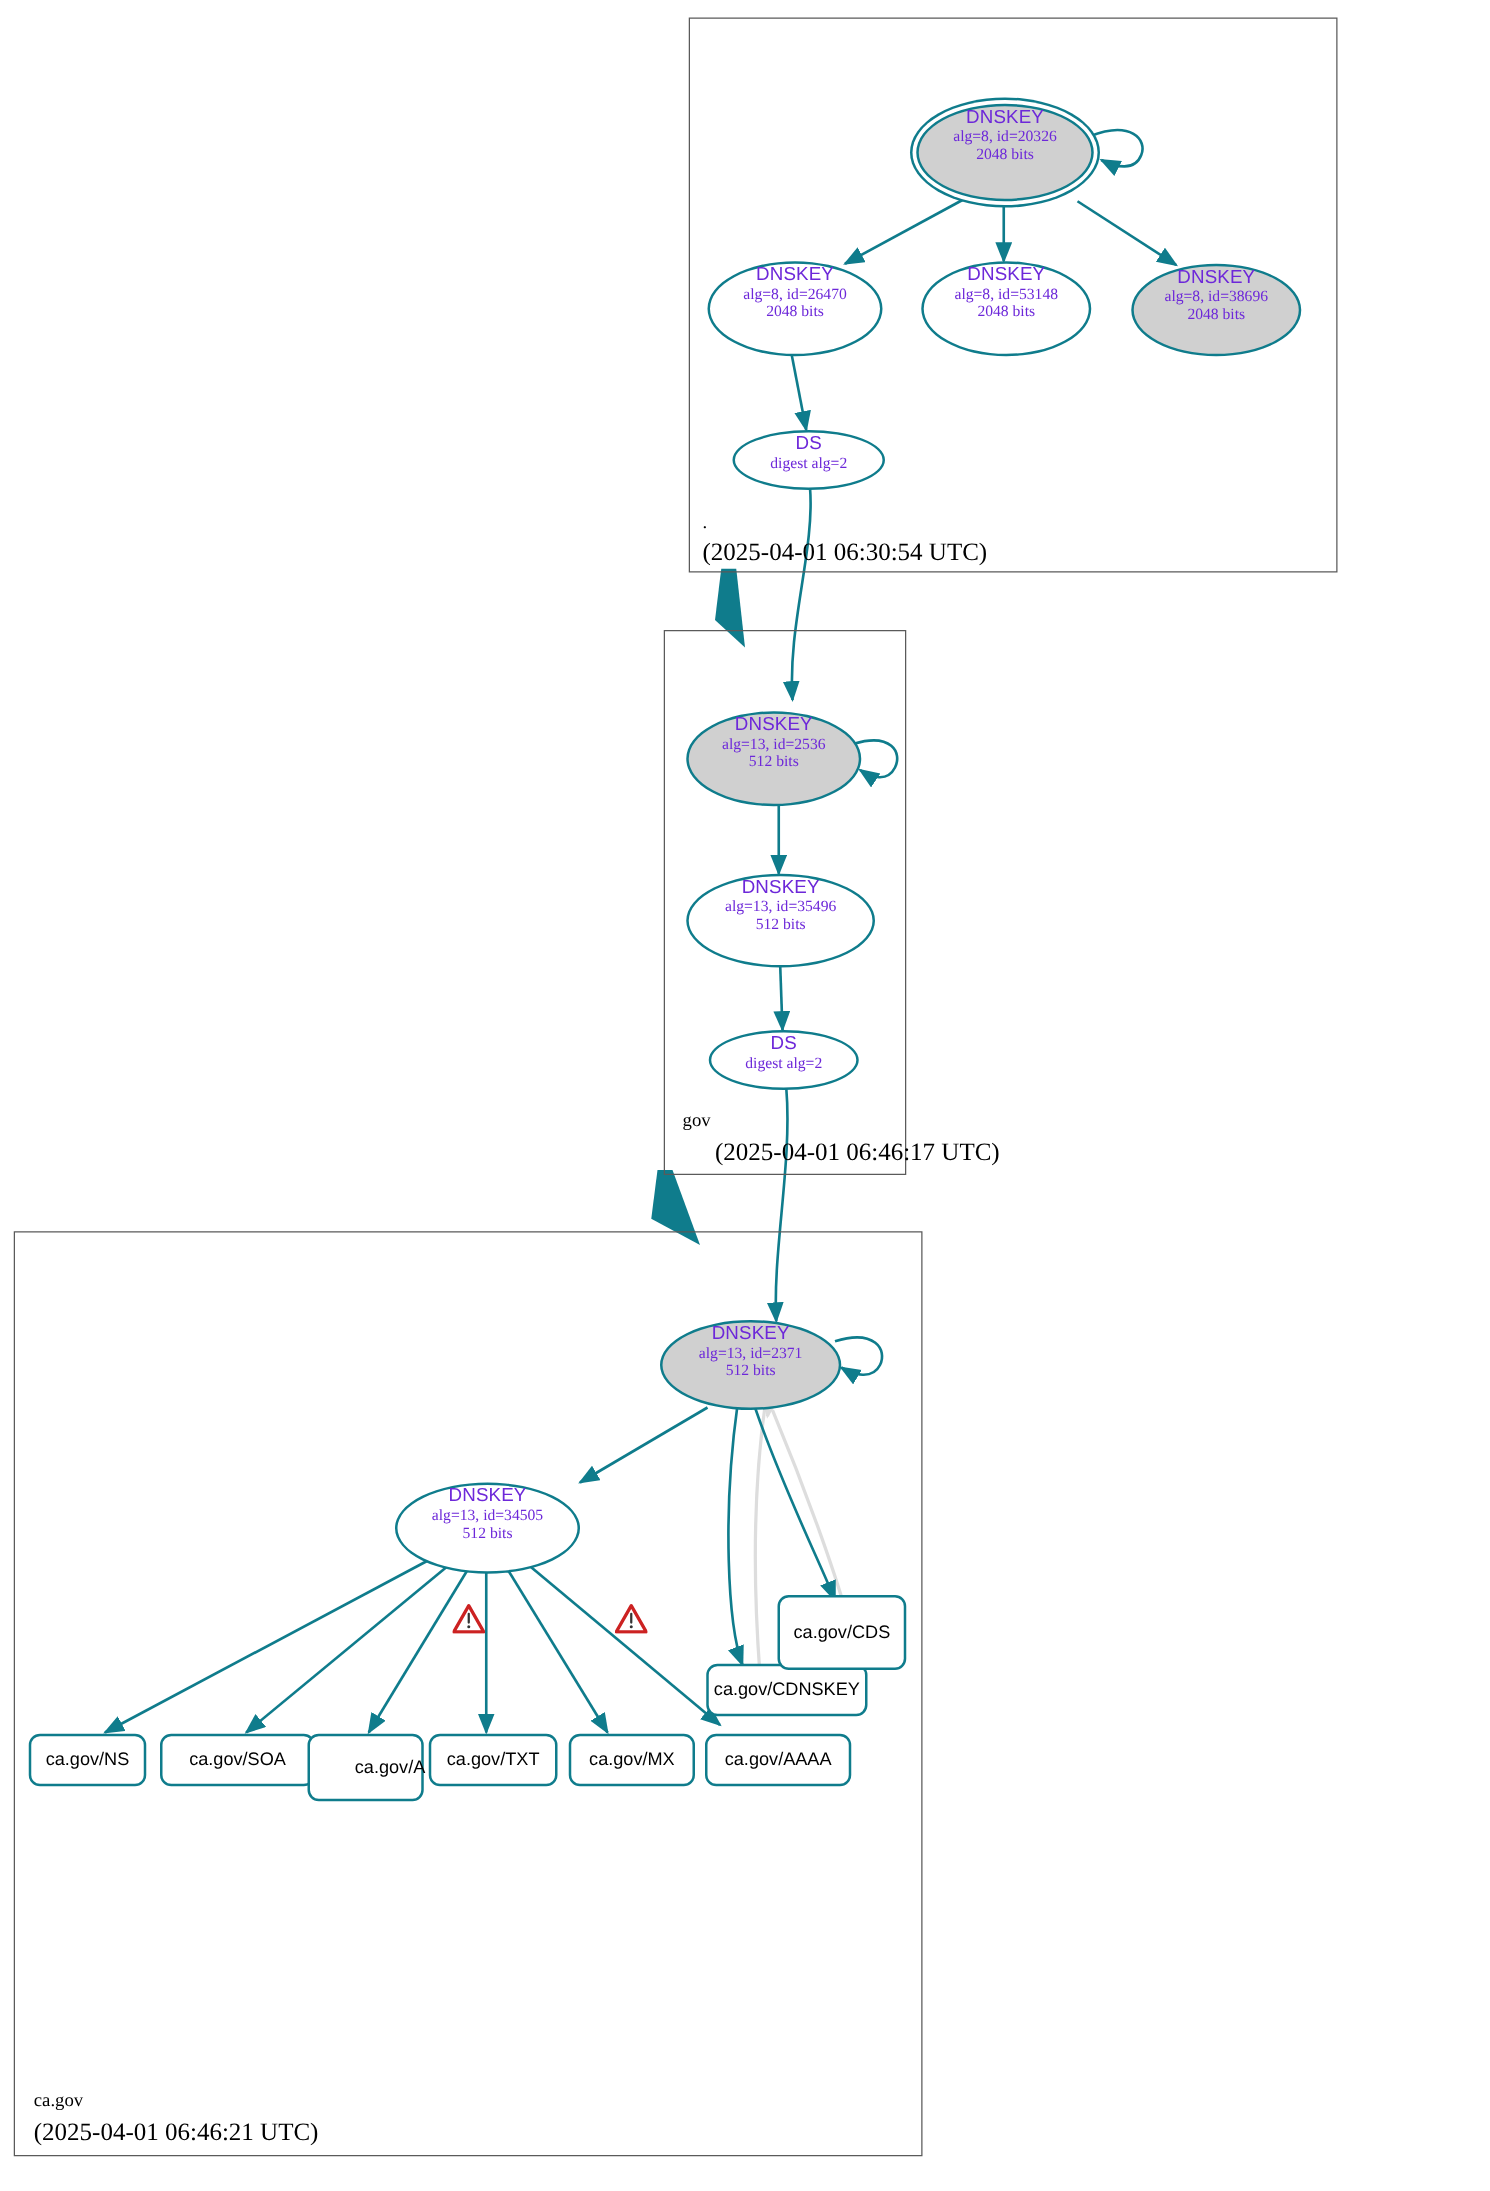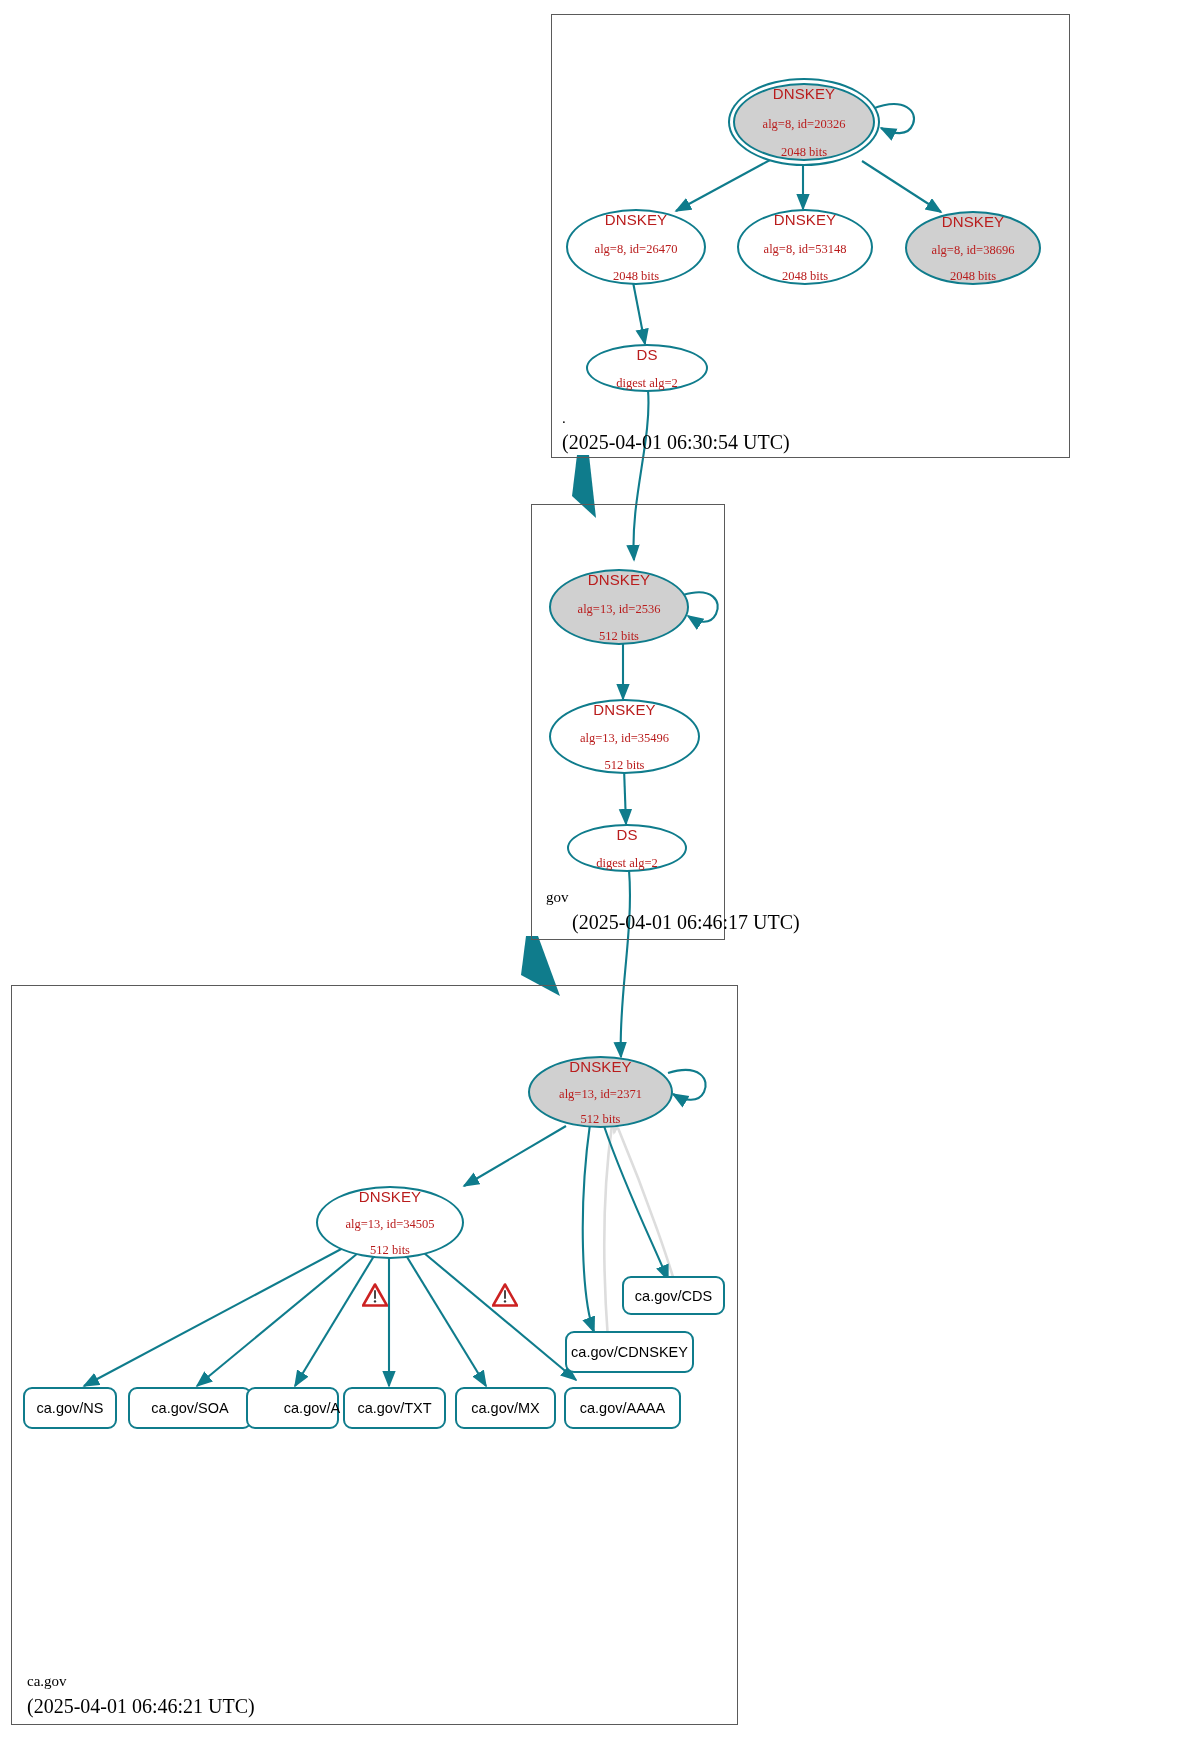"DNSKEY" .node { color: #b91c1c -> #6d28d9; justify-content: space-between -> flex-start }
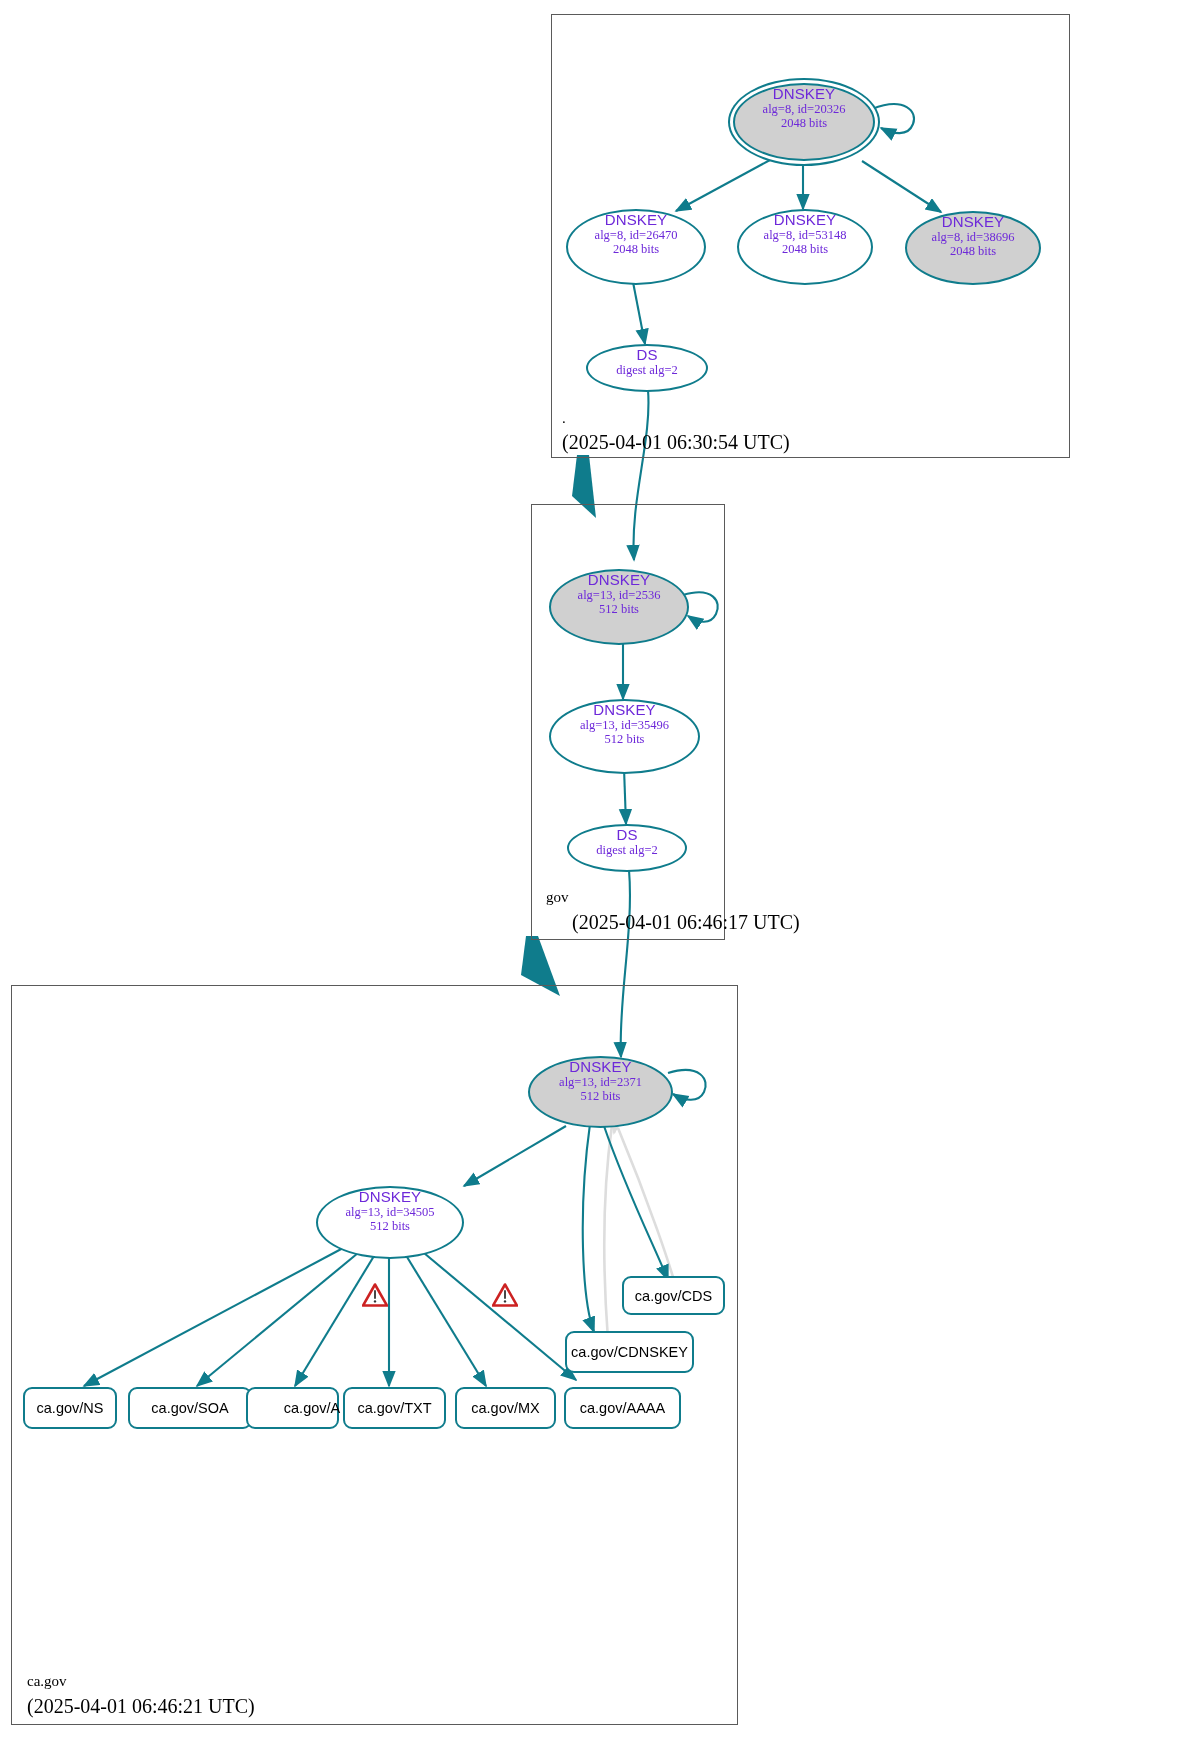"ca.gov/CDS" div.rr { height: 39px -> 60px }
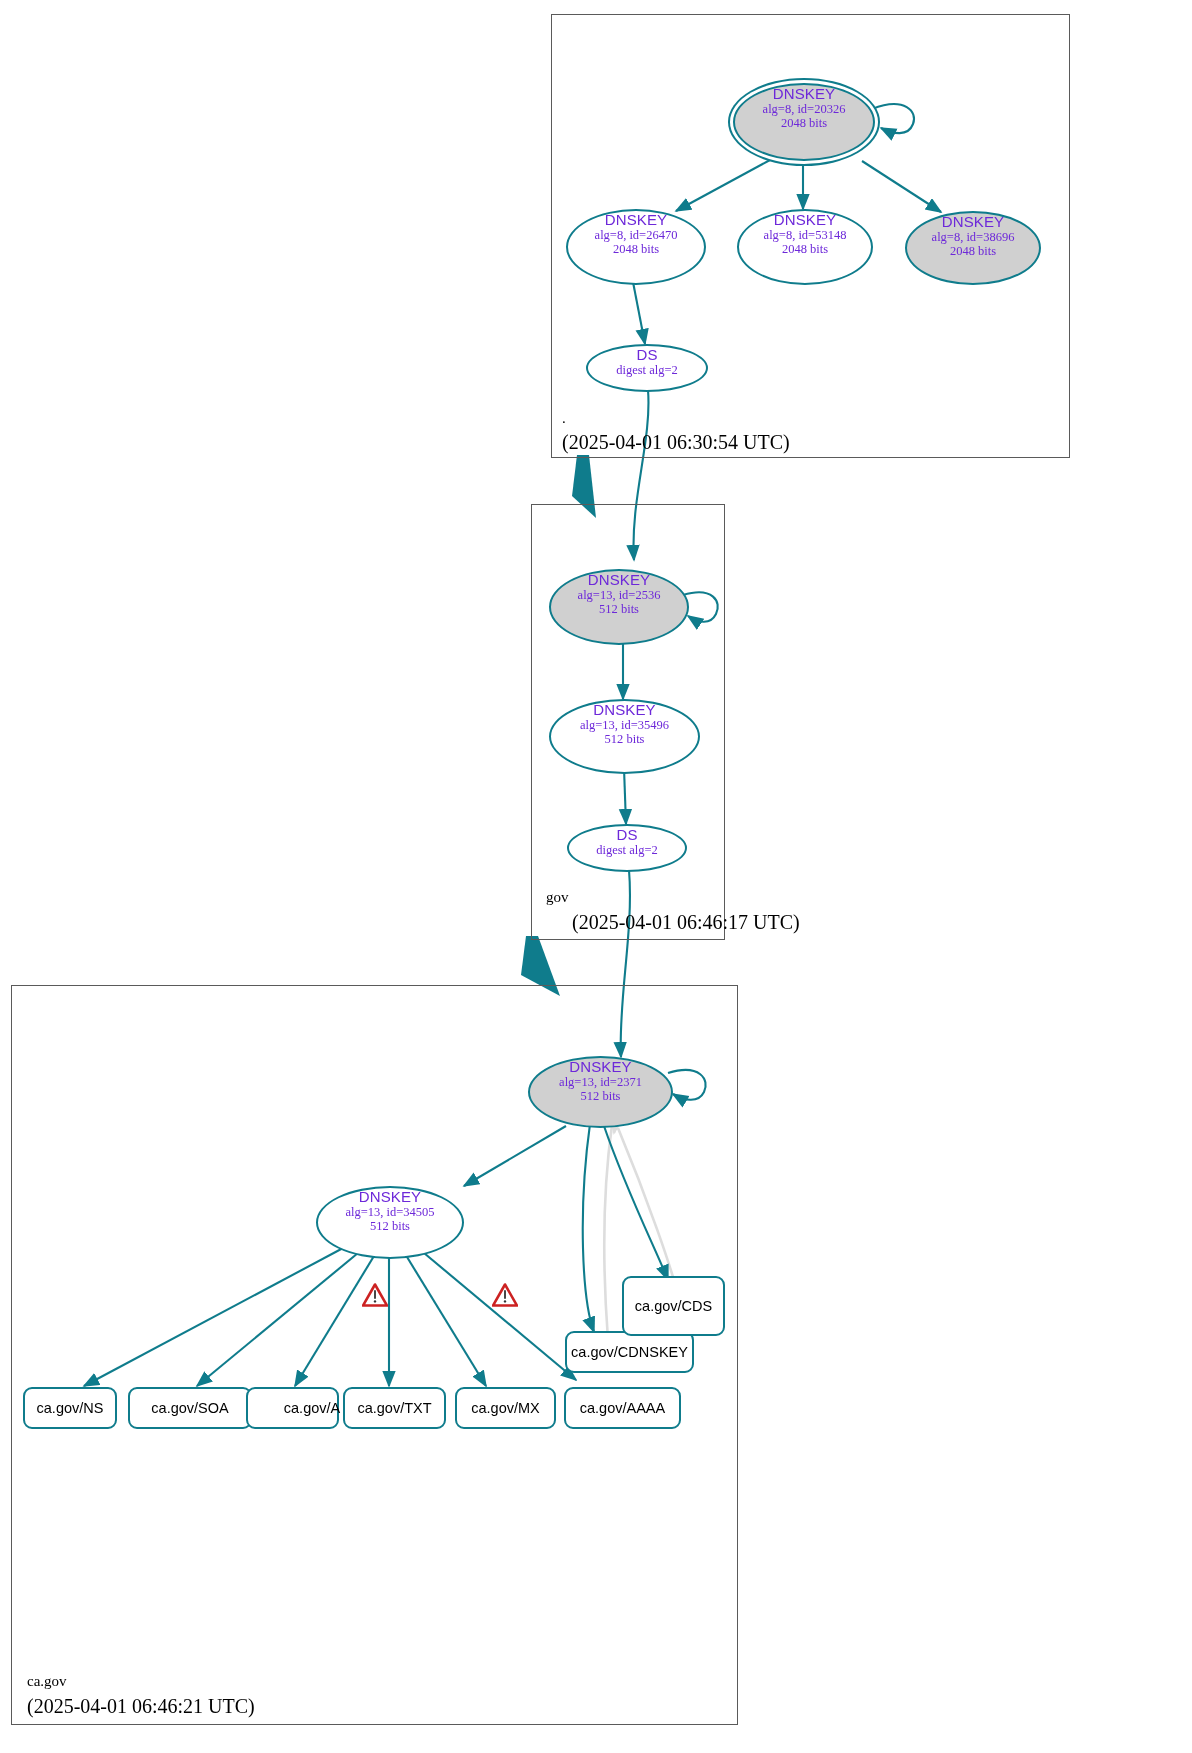"ca.gov/A" div.rr { height: 42px -> 54px }
